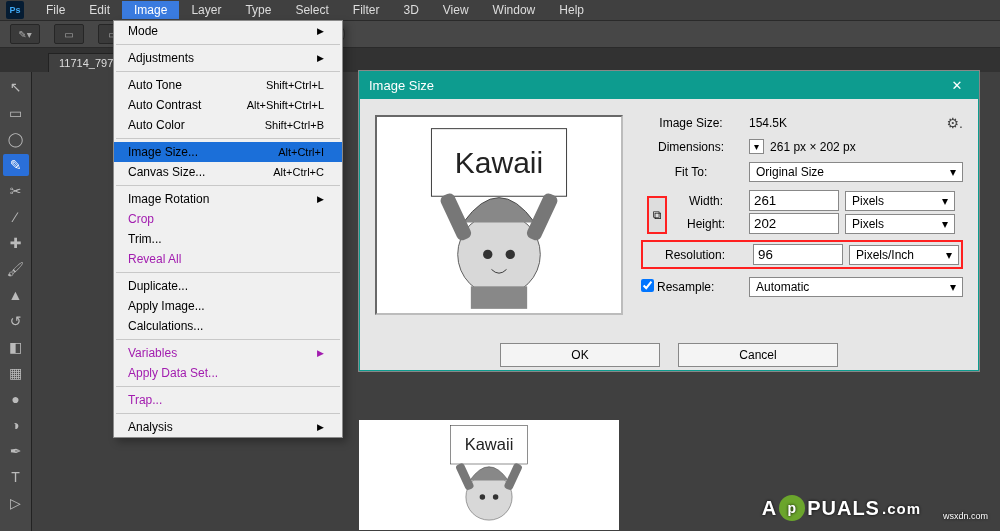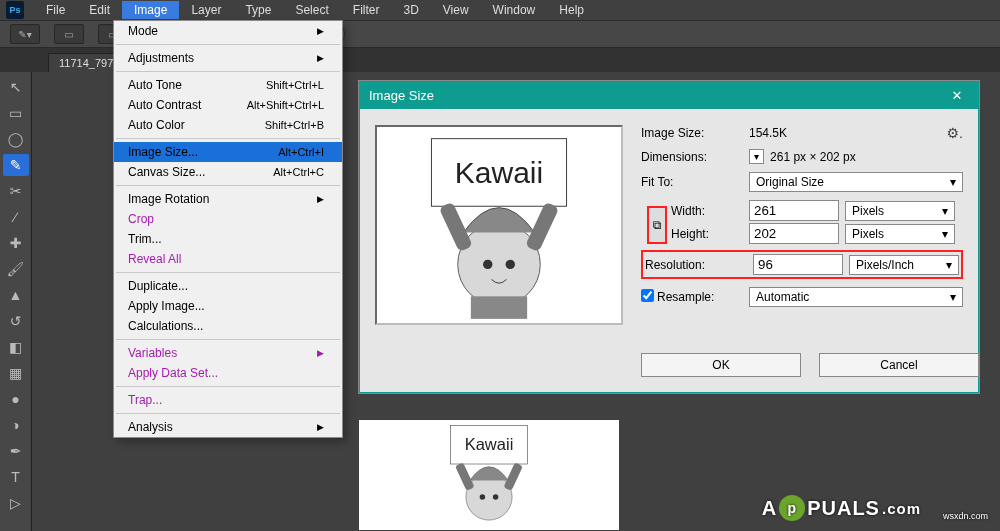"Image Size" .dlg { top: 80px -> 70px }
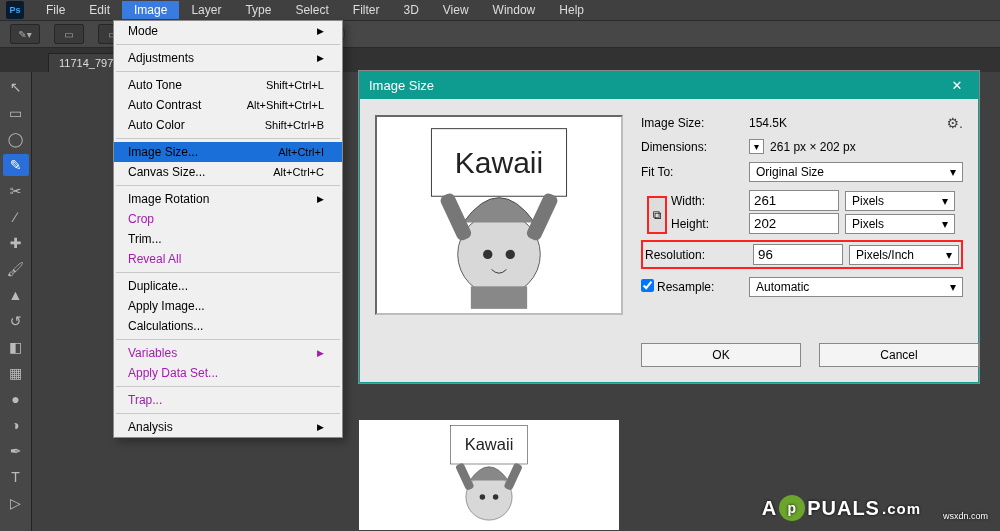"Image Size:" .row label { text-align: left -> center }
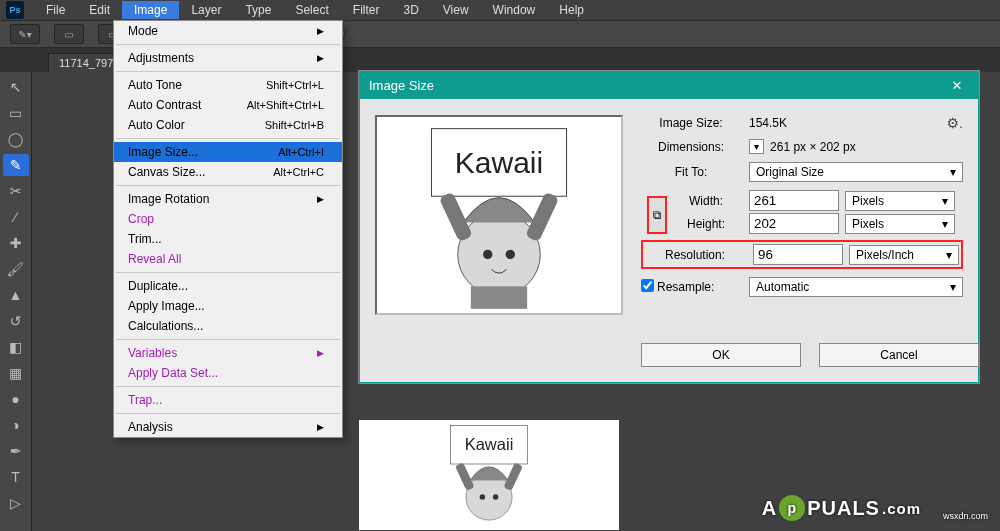"OK" .btnrow { justify-content: flex-end -> center; padding: 12px 0 16px -> 12px 0 4px }
